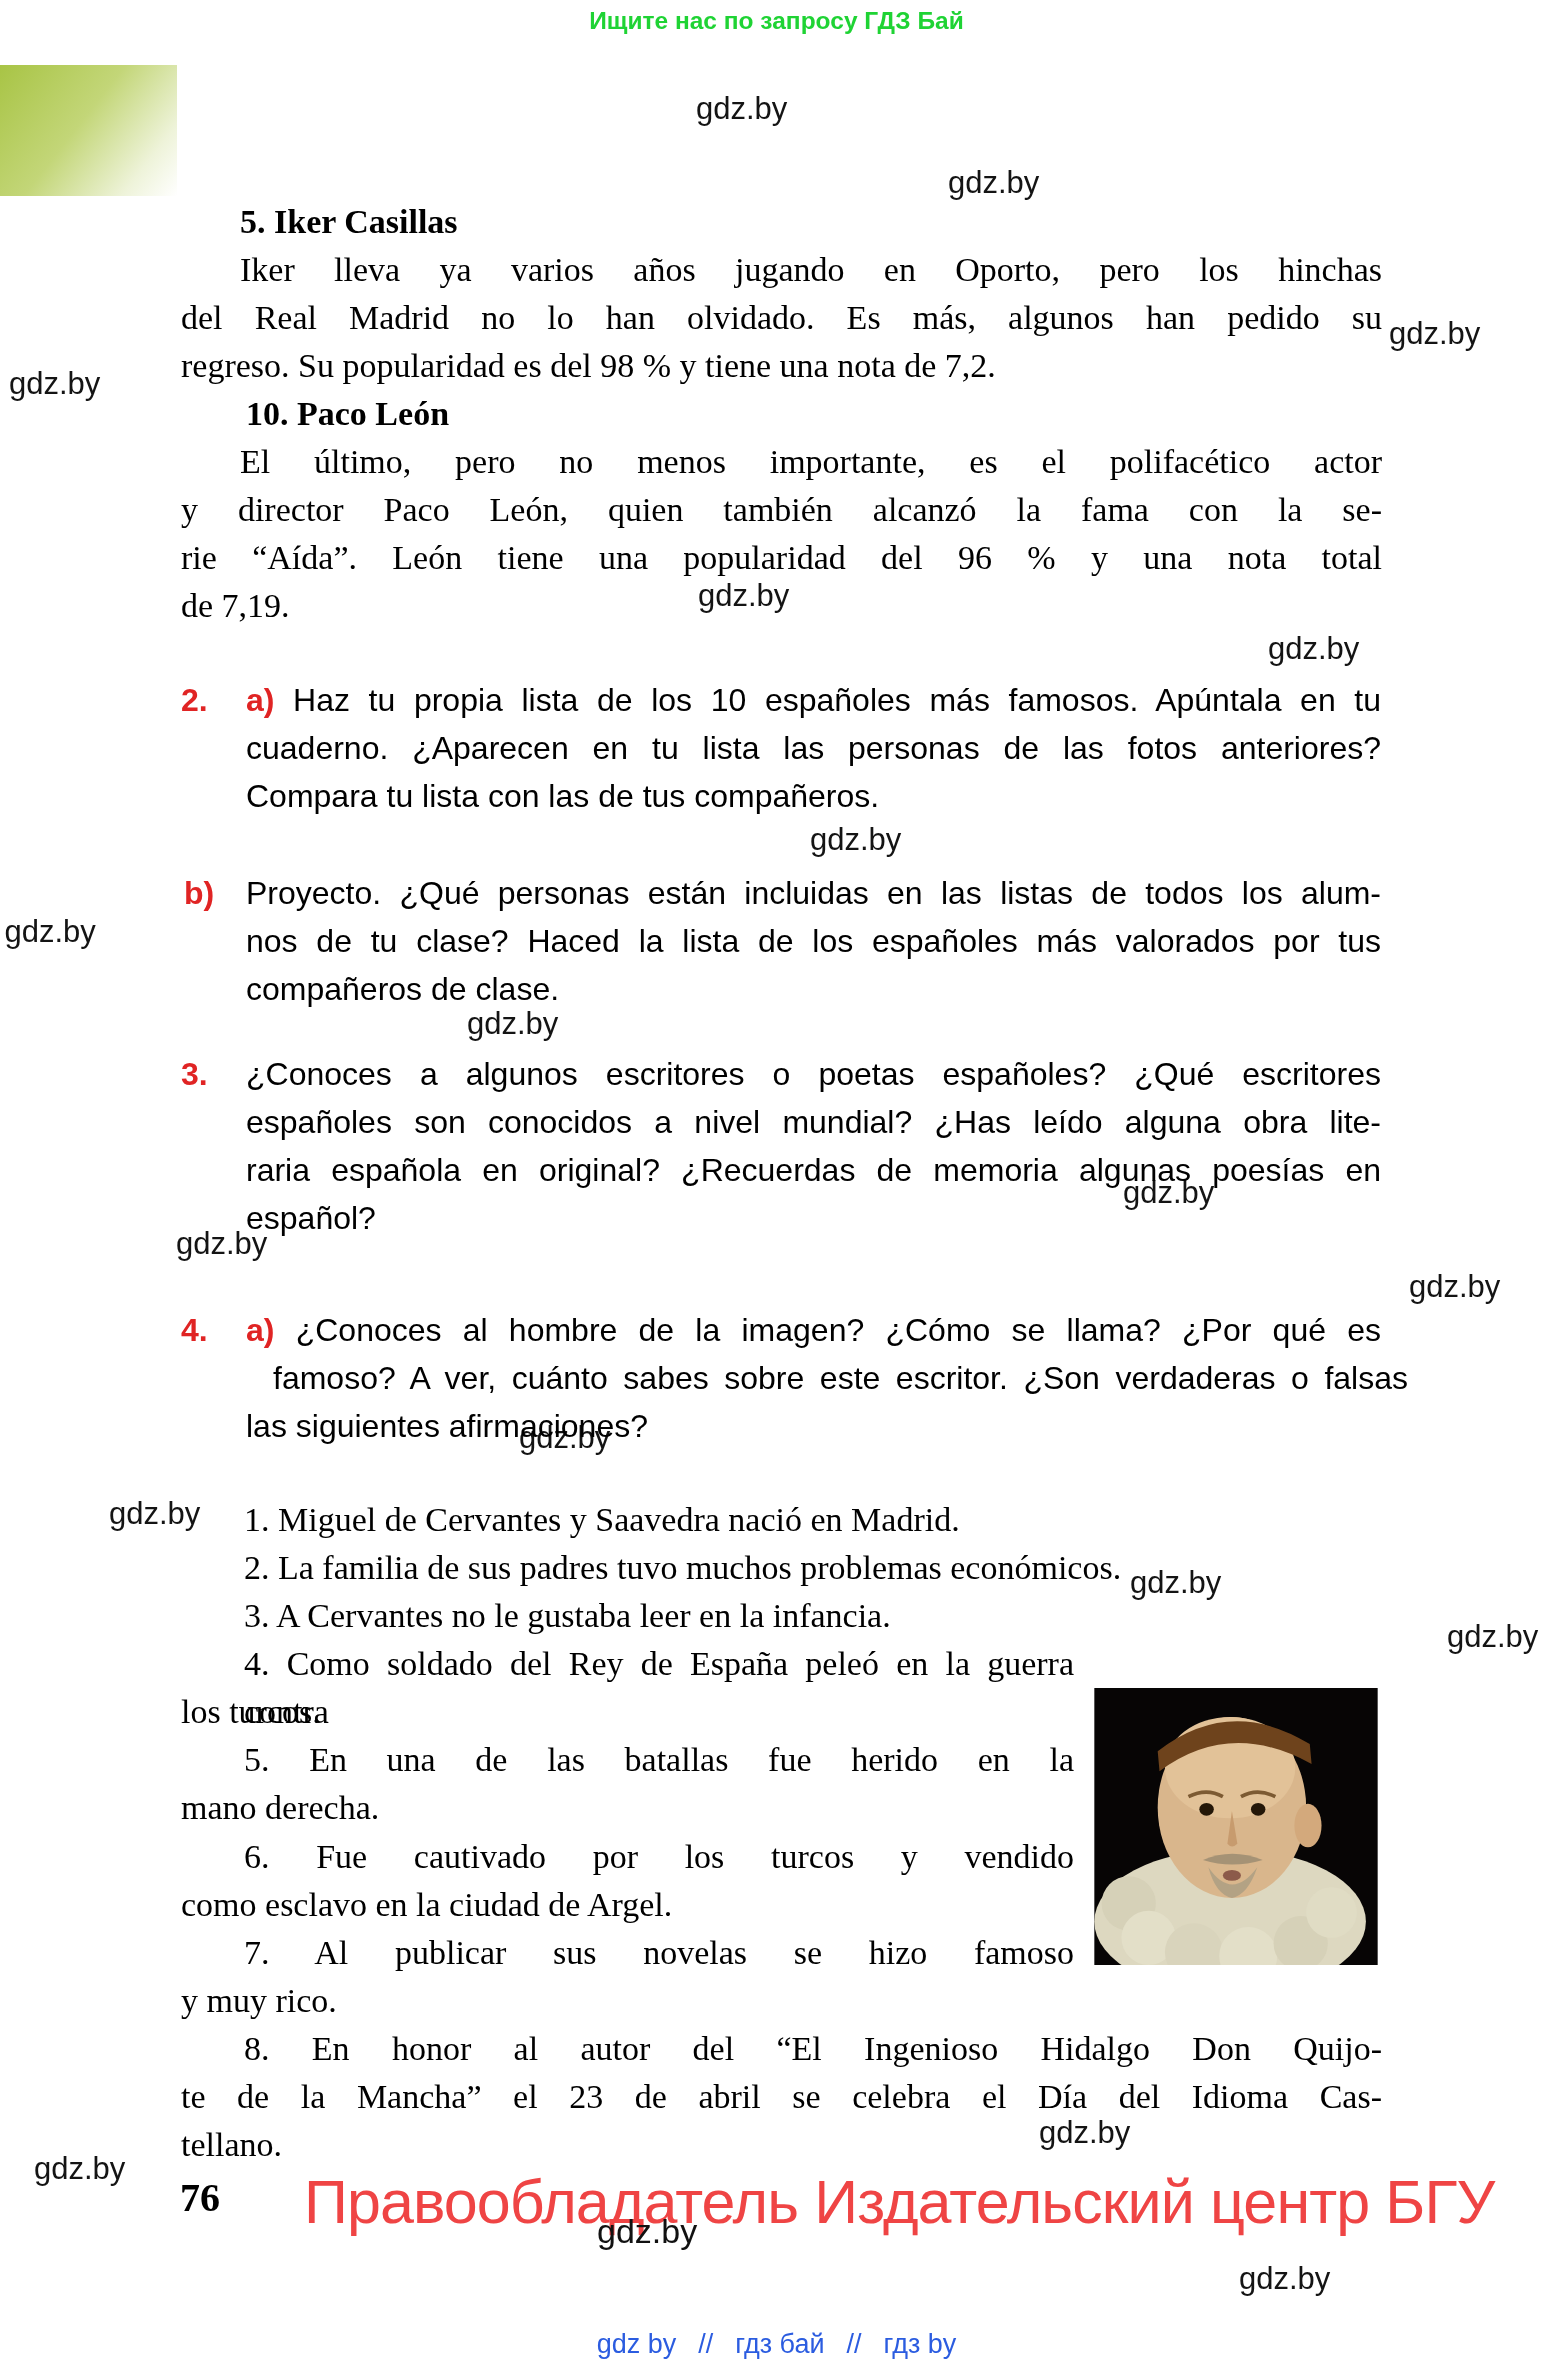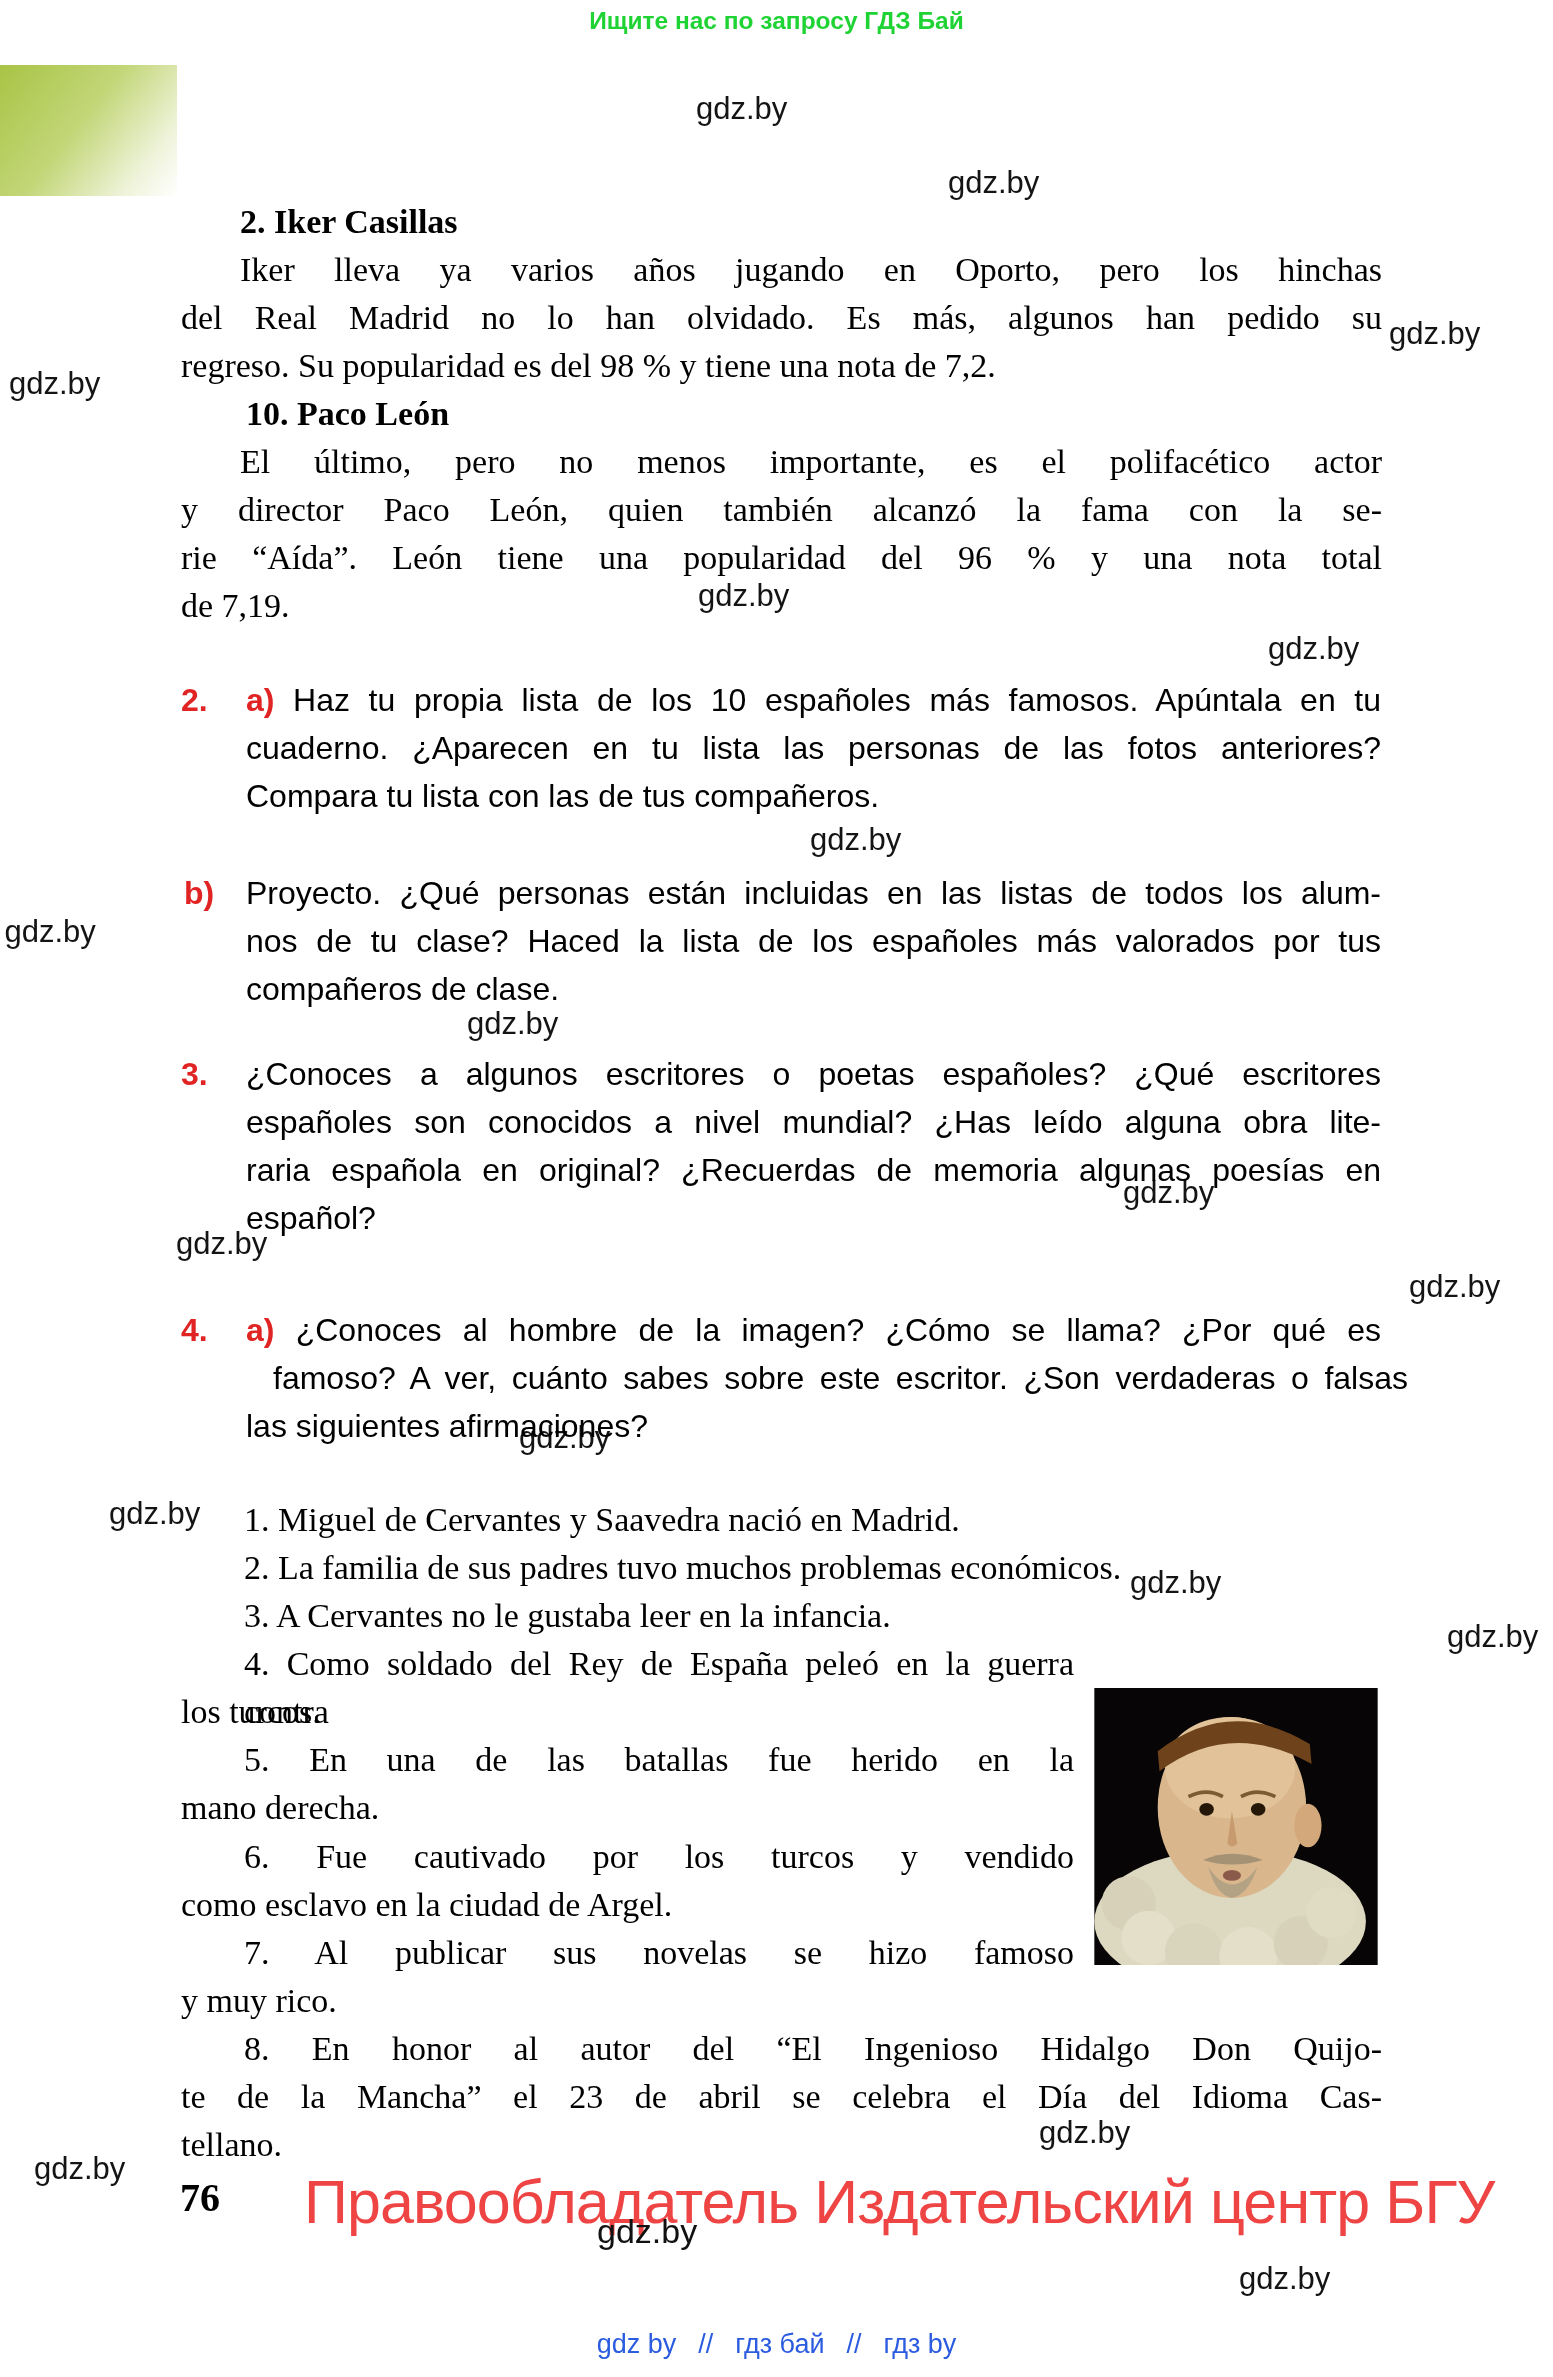"2. Iker Casillas" div.ln { text: 2 -> 5 }
